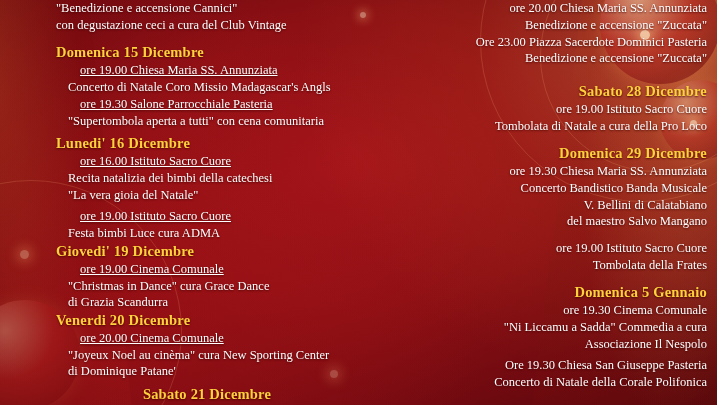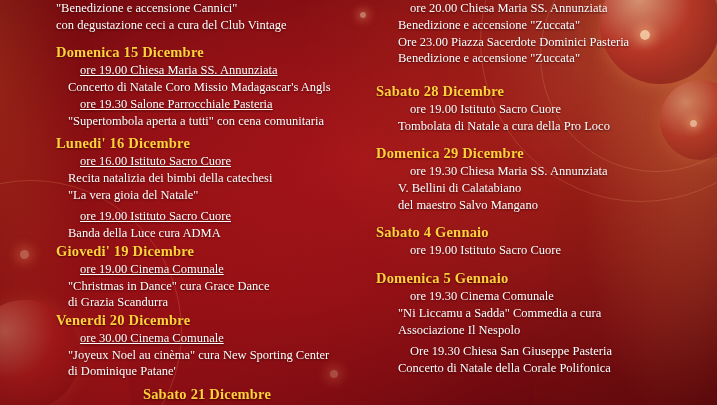"ore 20.00 Chiesa Maria SS." .col-right { text-align: none -> right }
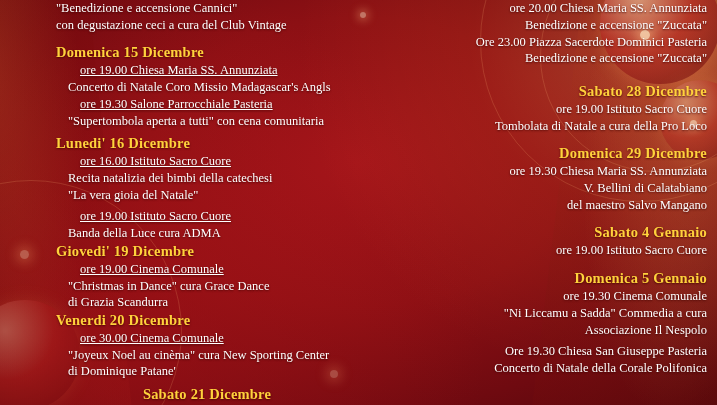"Concerto Bandistico Banda Musicale" div.line { html: none -> <div>Concerto Bandistico Banda Musicale</div> }
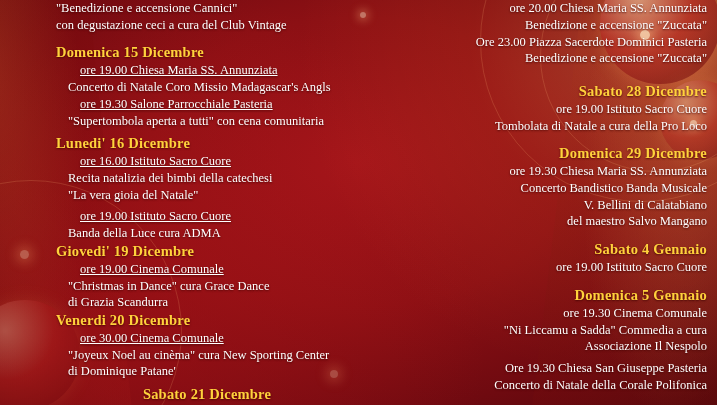"Banda della Luce cura ADMA" div.line { text: Banda della -> Festa bimbi }
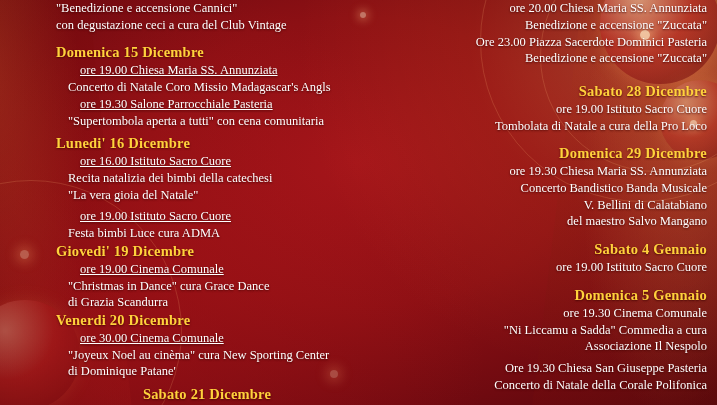"Sabato 4 Gennaio" div.day { html: <div>Sabato 4 Gennaio</div> -> none }
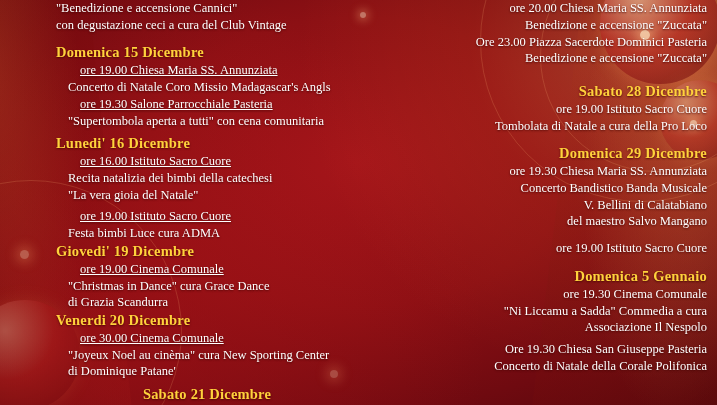"Tombolata della Frates" div.line { html: none -> <div>Tombolata della Frates</div> }
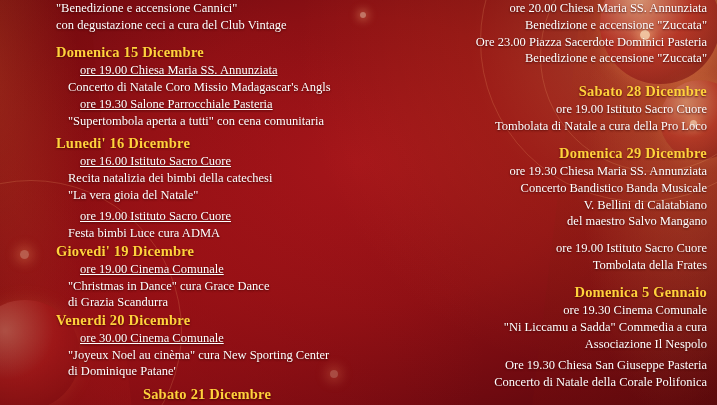"ore 30.00 Cinema Comunale" div.time { text: 30.00 -> 20.00 }
